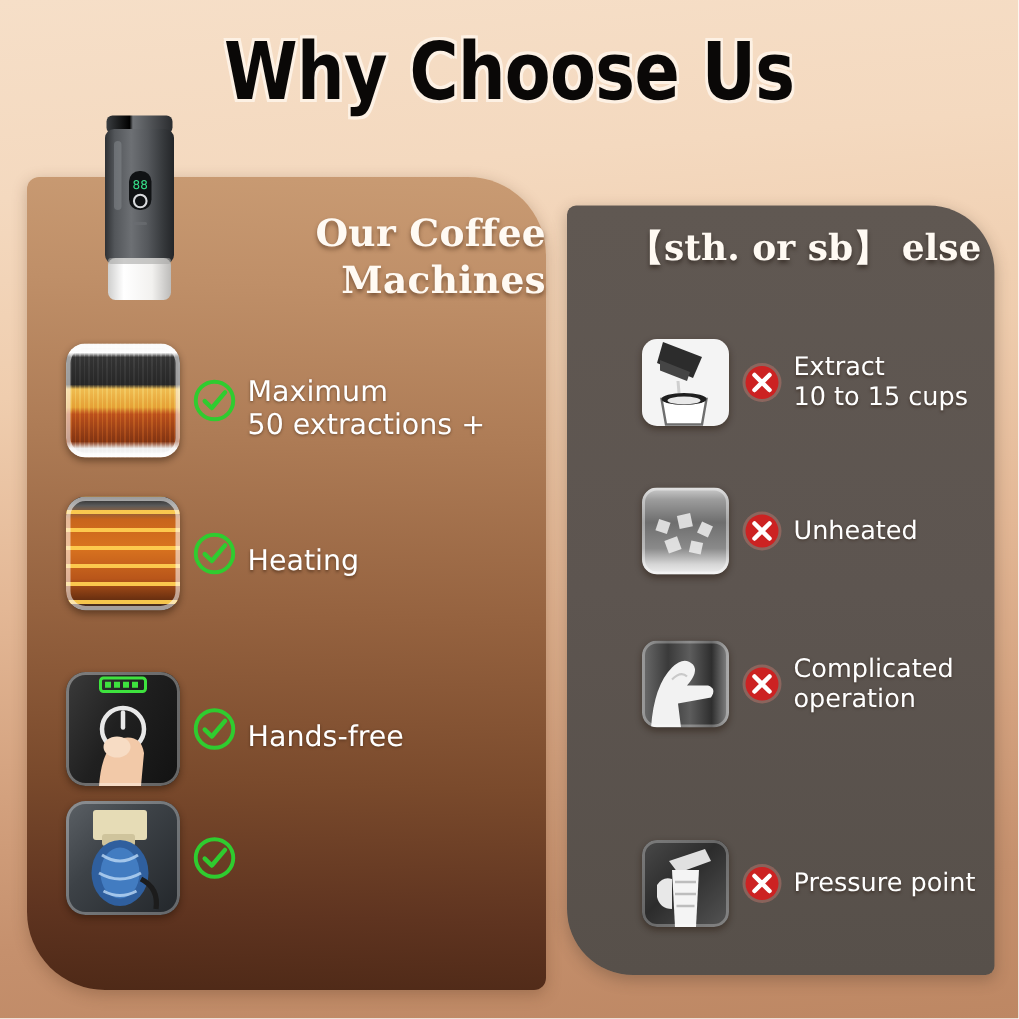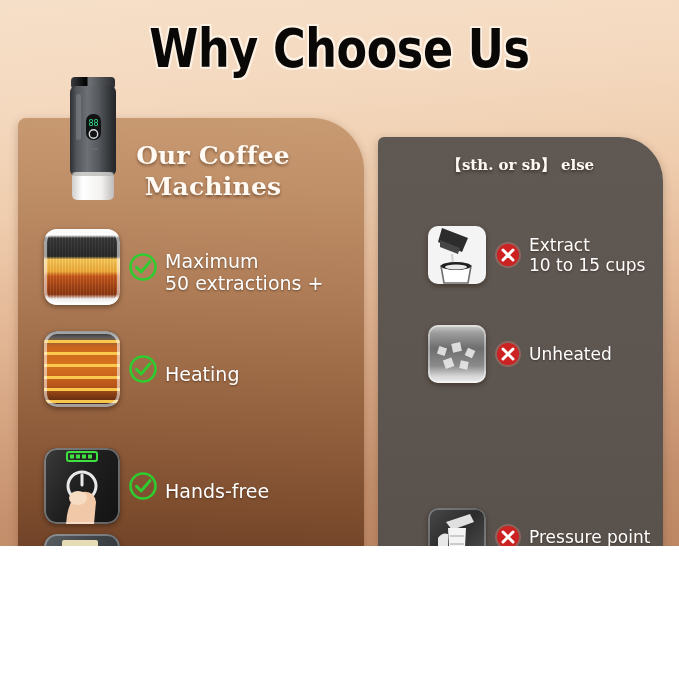"Why Choose Us" #poster { height: 546px -> 679px }
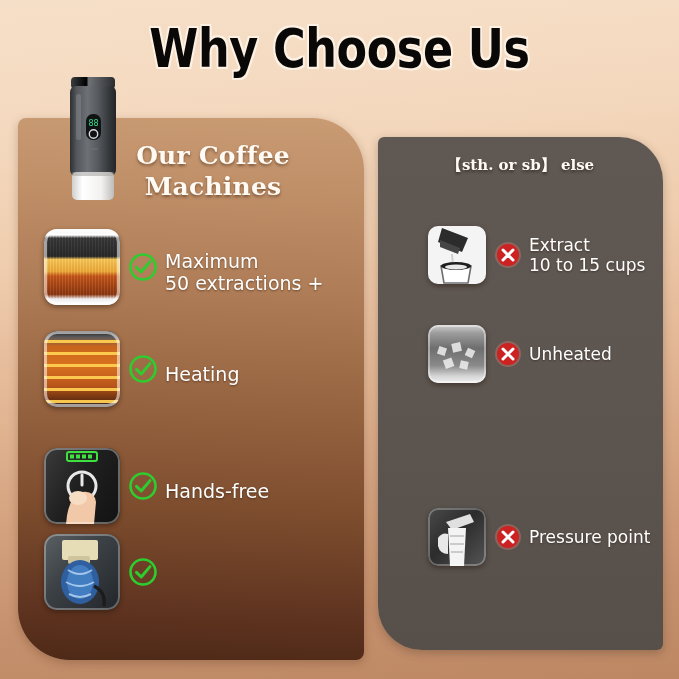"Our Coffee" #left-heading { padding-left: 22px -> none; text-align: center -> right }
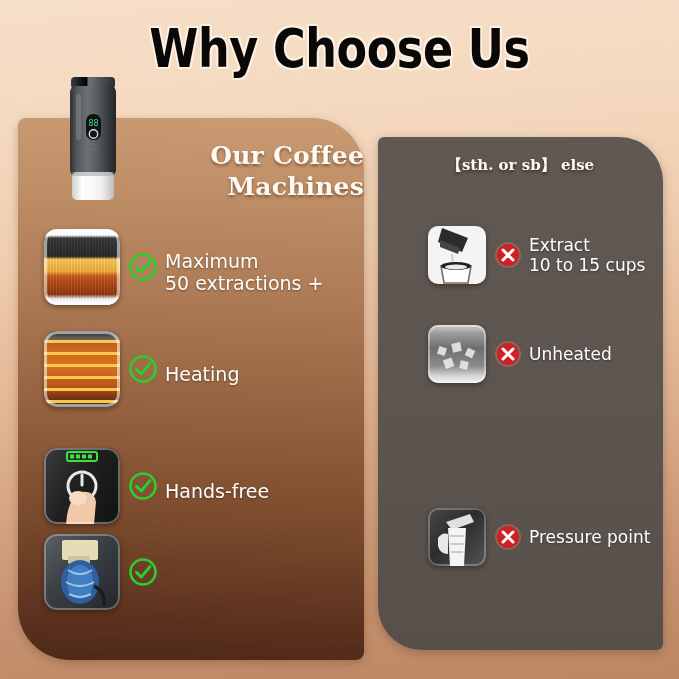"【sth. or sb】 else" #right-heading { font-size: 15px -> 24px; left: 378px -> 394px }
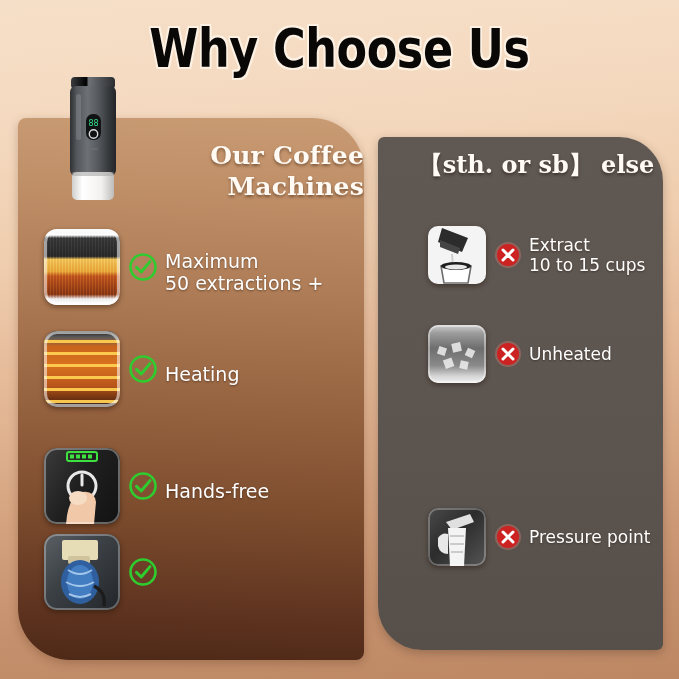"Complicated" div.row { html: none -> <div> <div> <div></div> <svg> <path></path> <path></path> </svg> <div></div> </div> <svg> <circle></circle> <circle></circle> <path></path> </svg> <div>Complicated operation</div> </div> }
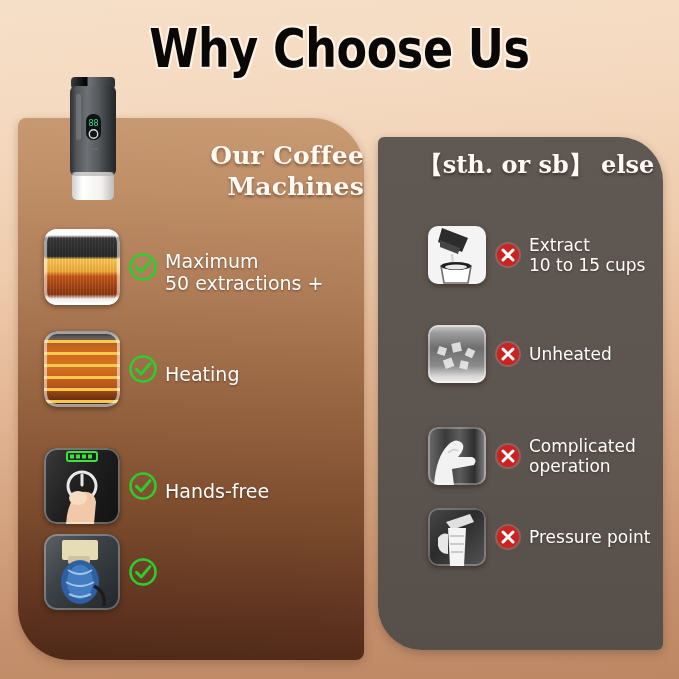"Pressure point" div.row { top: 508px -> 560px }
